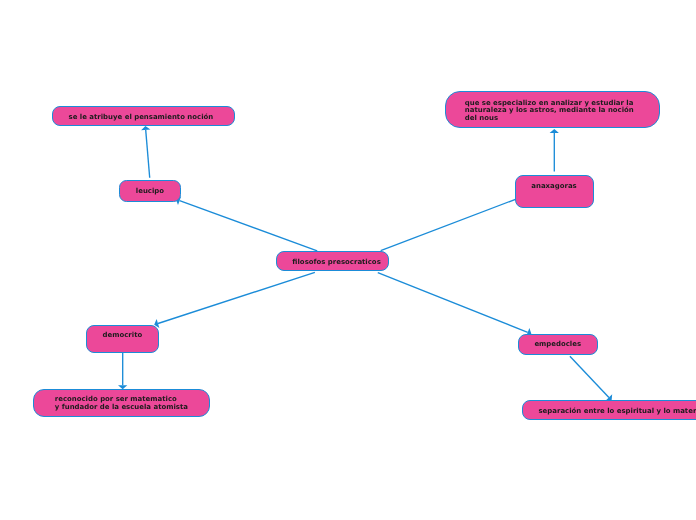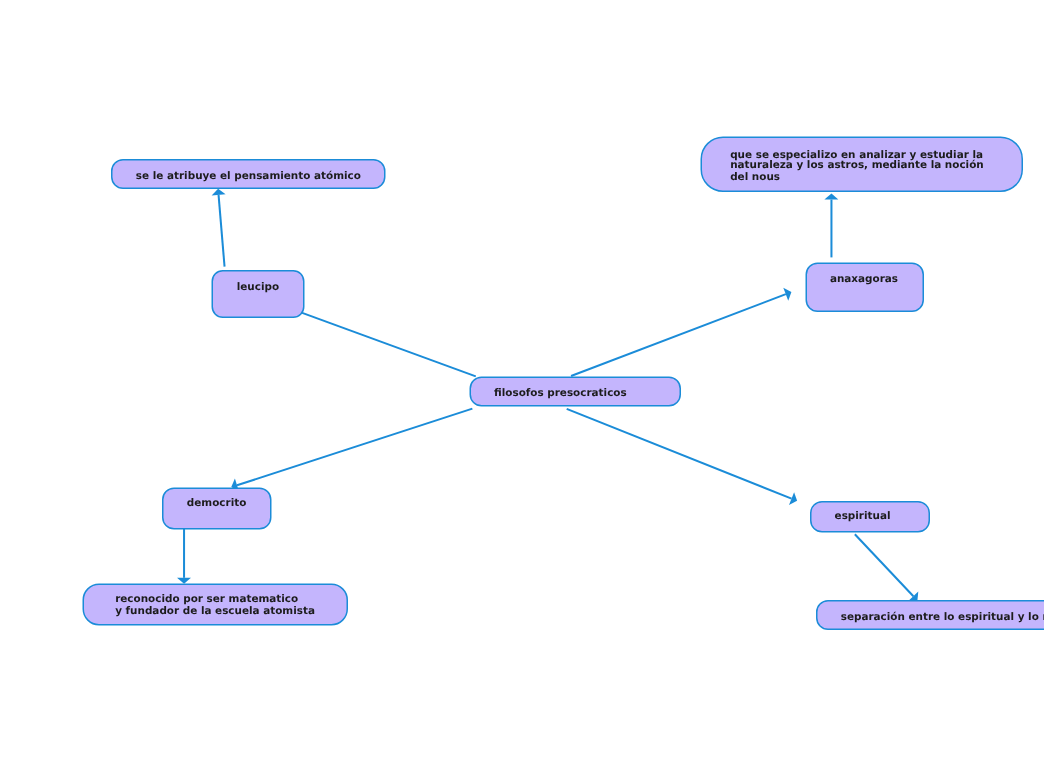"que se especializo en analizar" .node { background: #c4b5fd -> #ec4899; margin-left: 22px -> none }
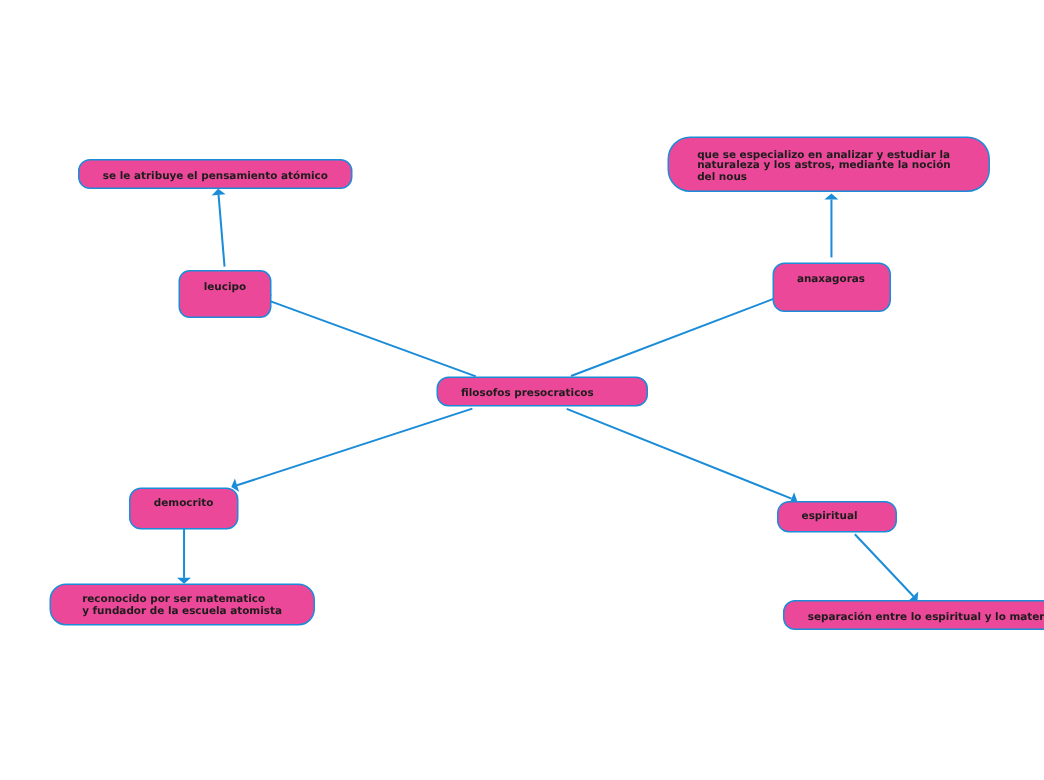"se le atribuye el pensamiento" span.txt { text: atómico -> noción }
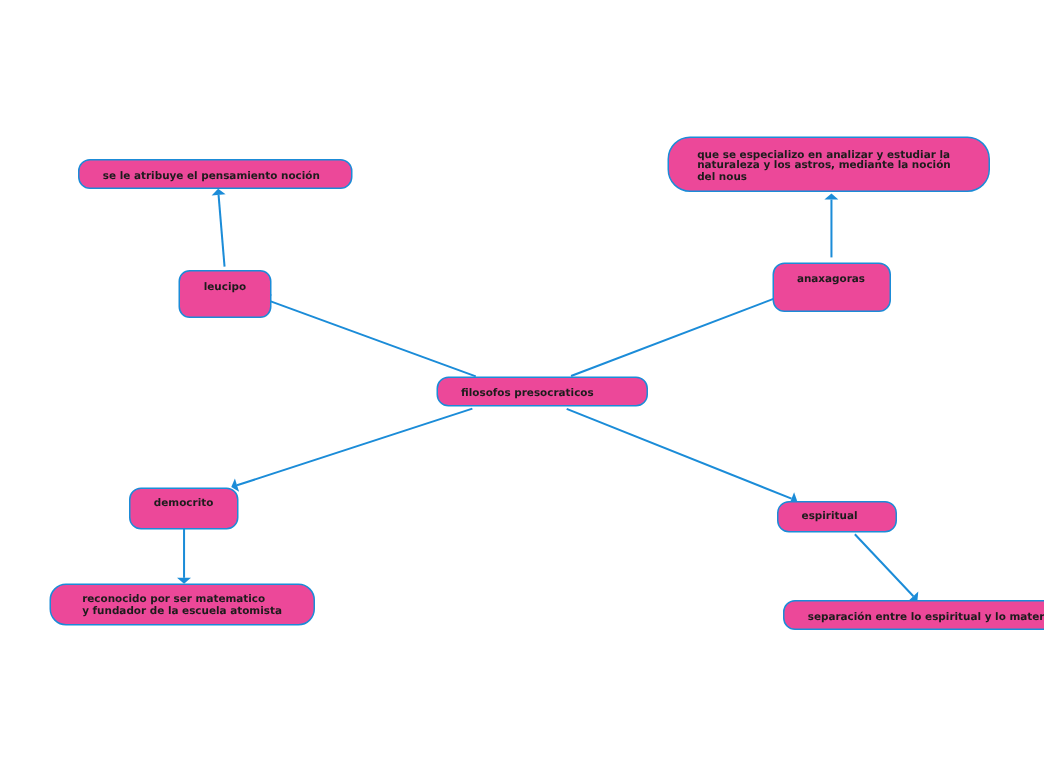"leucipo" div.node { height: 32px -> 22px }
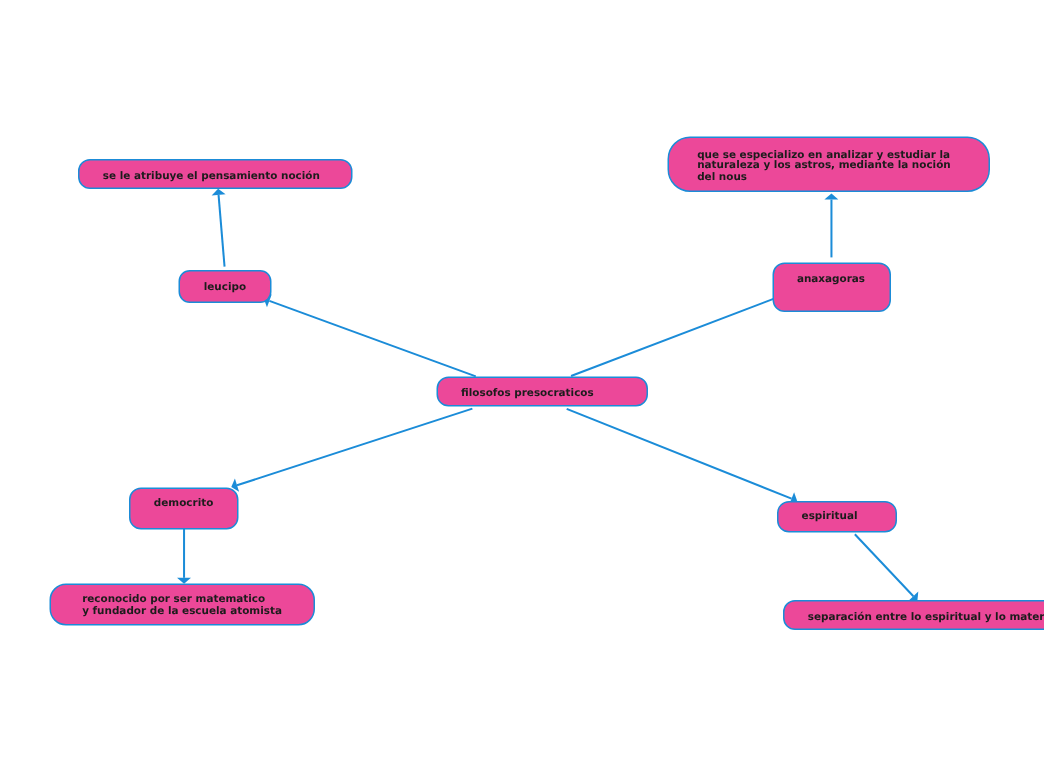"filosofos presocraticos" div.node { left: 291px -> 276px; width: 141px -> 113px }
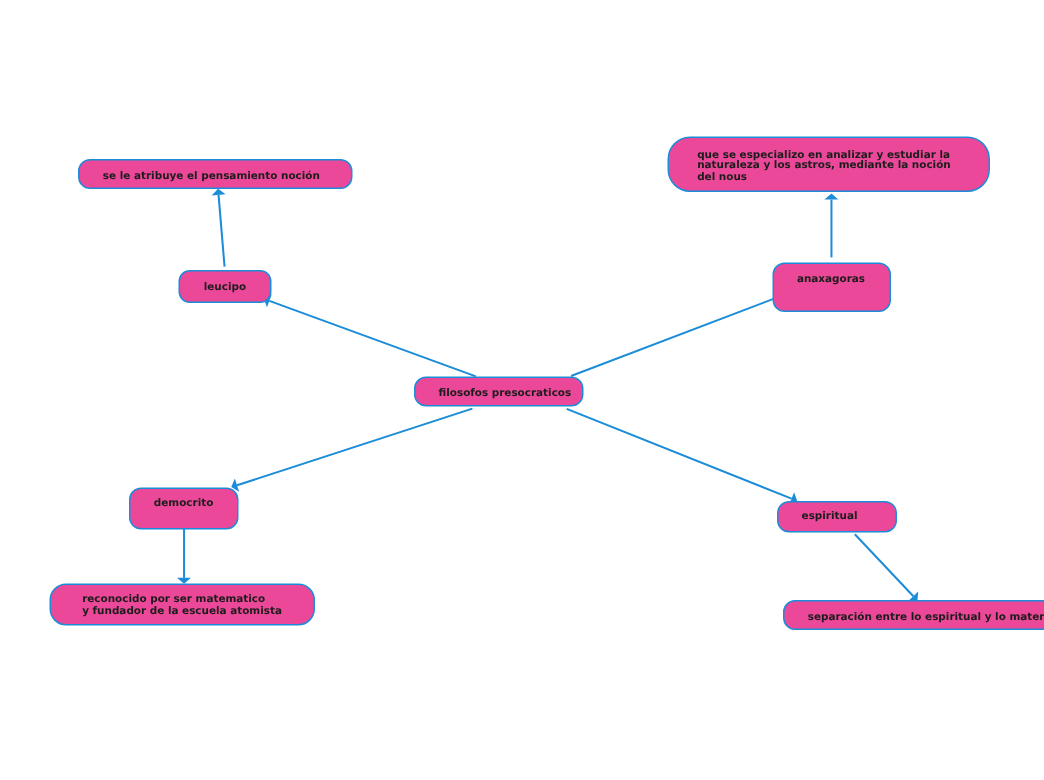"espiritual" span.txt { text: espiritual -> empedocles }
